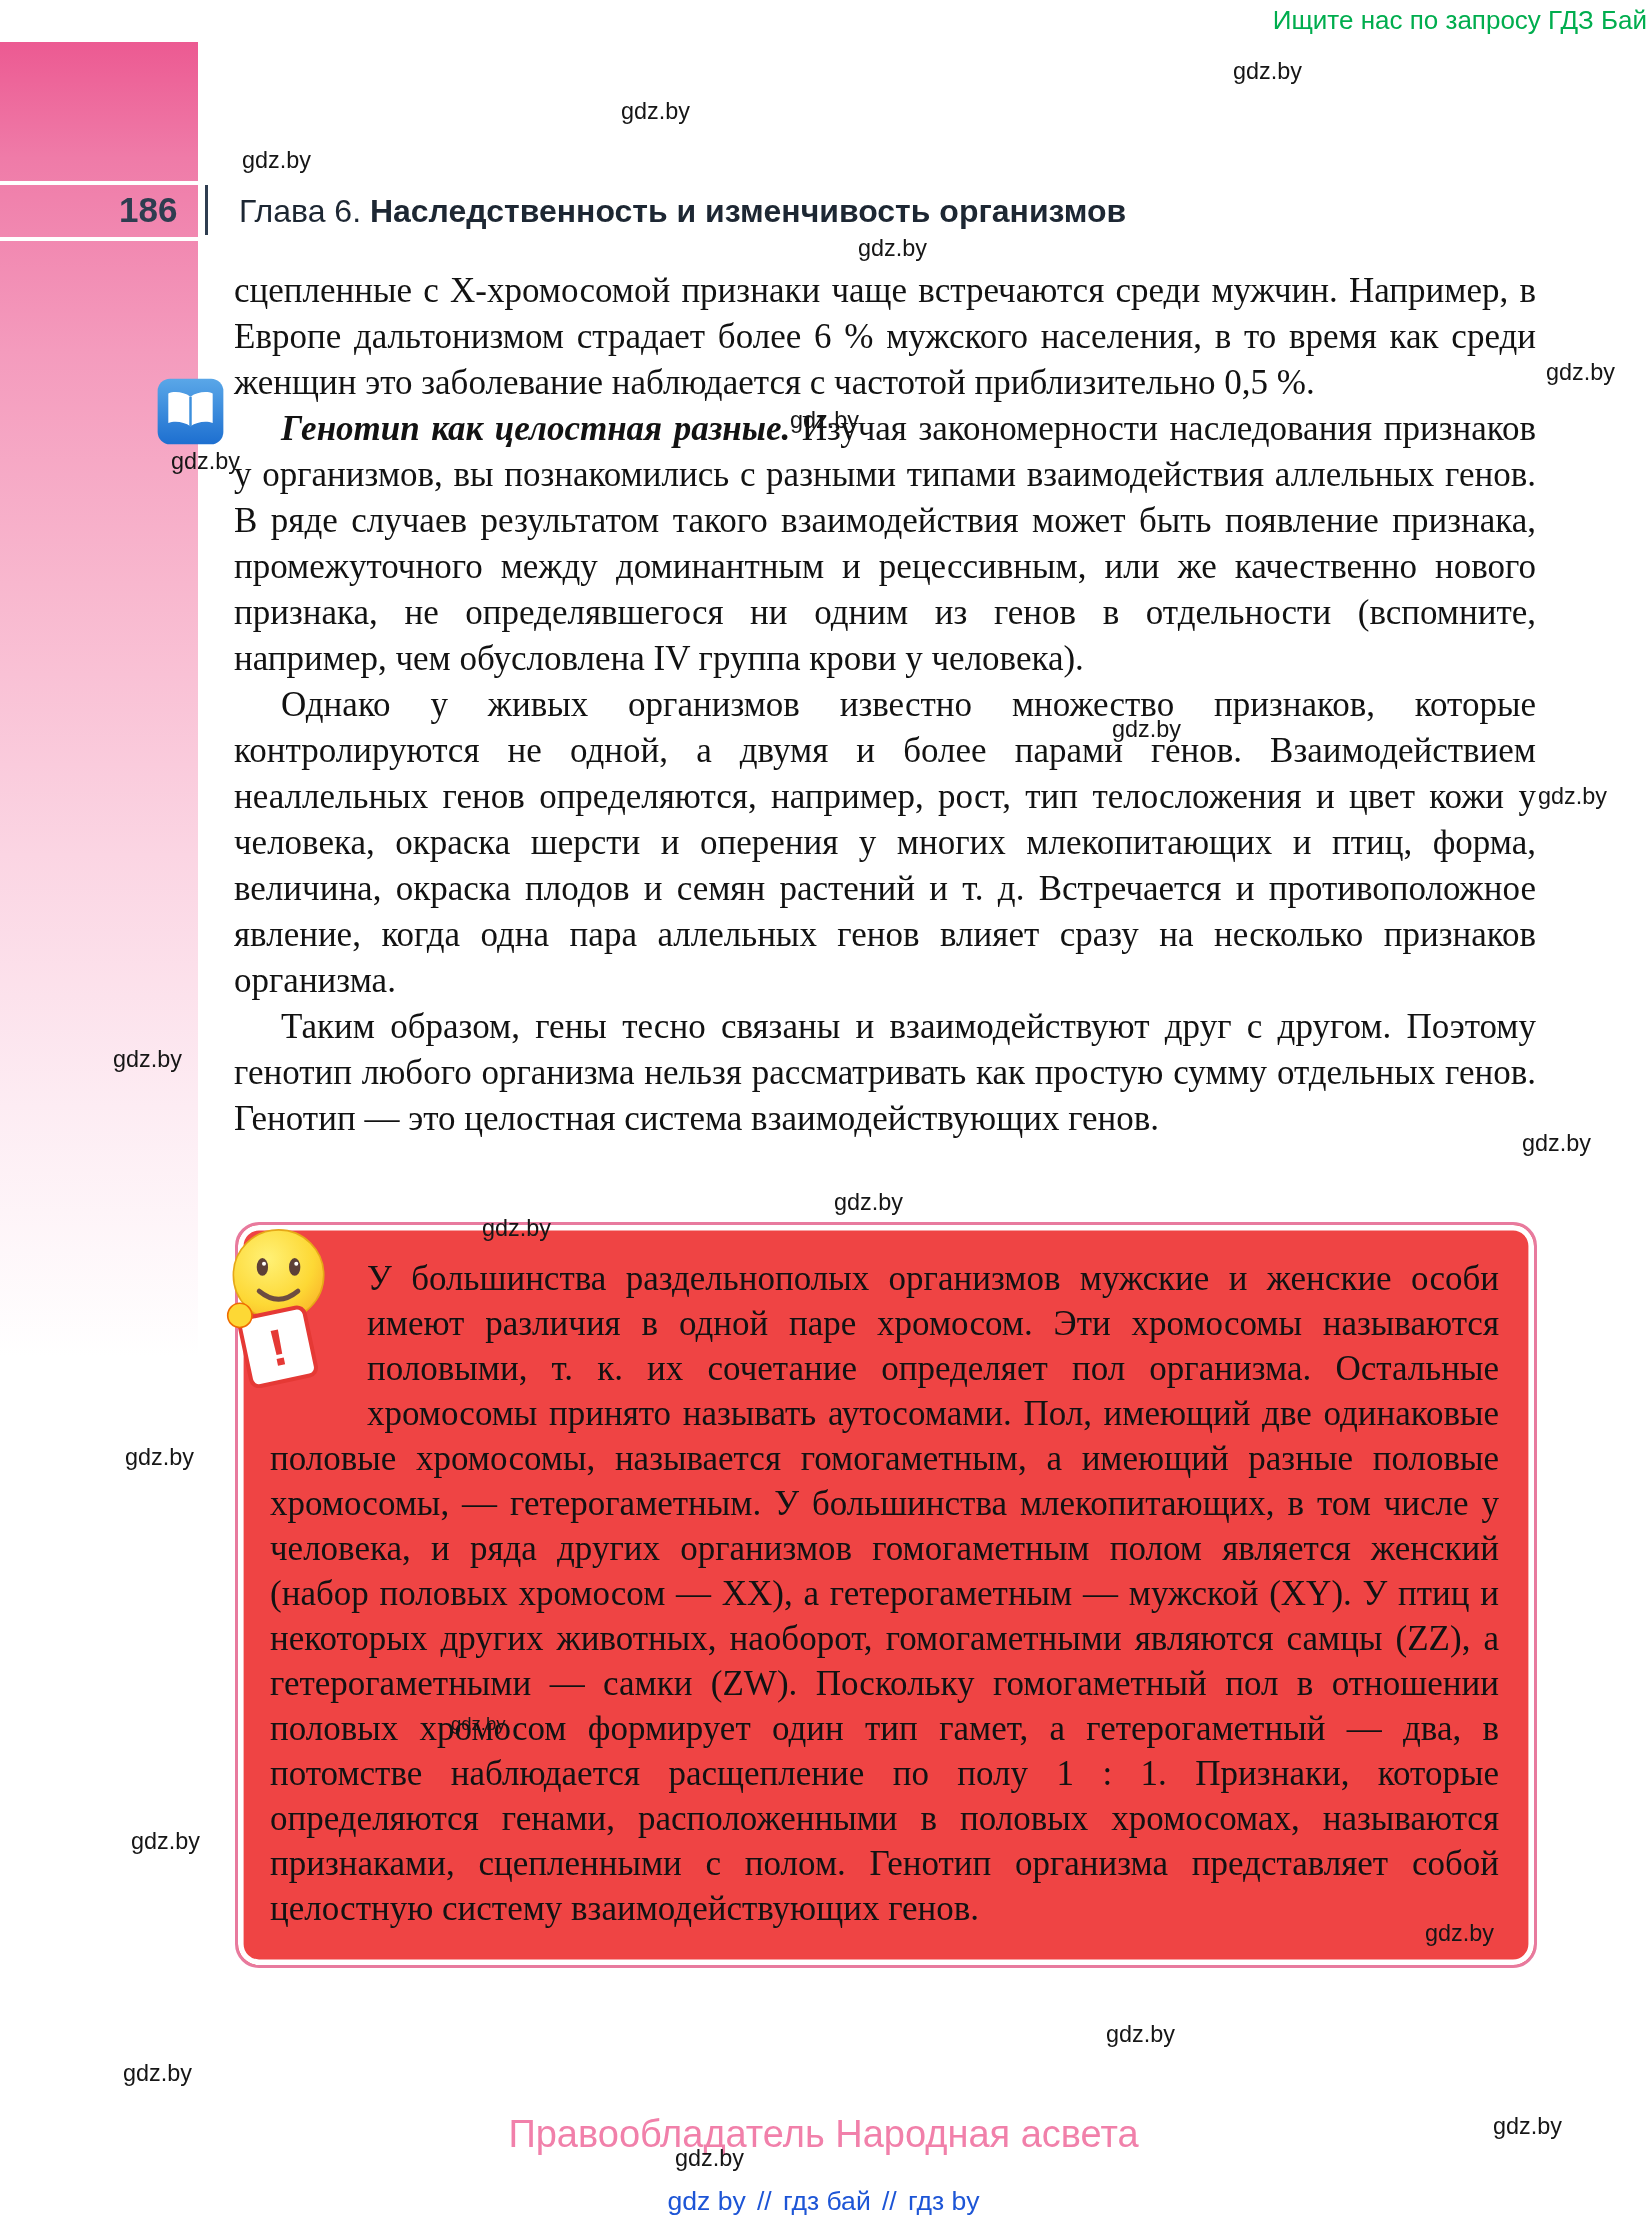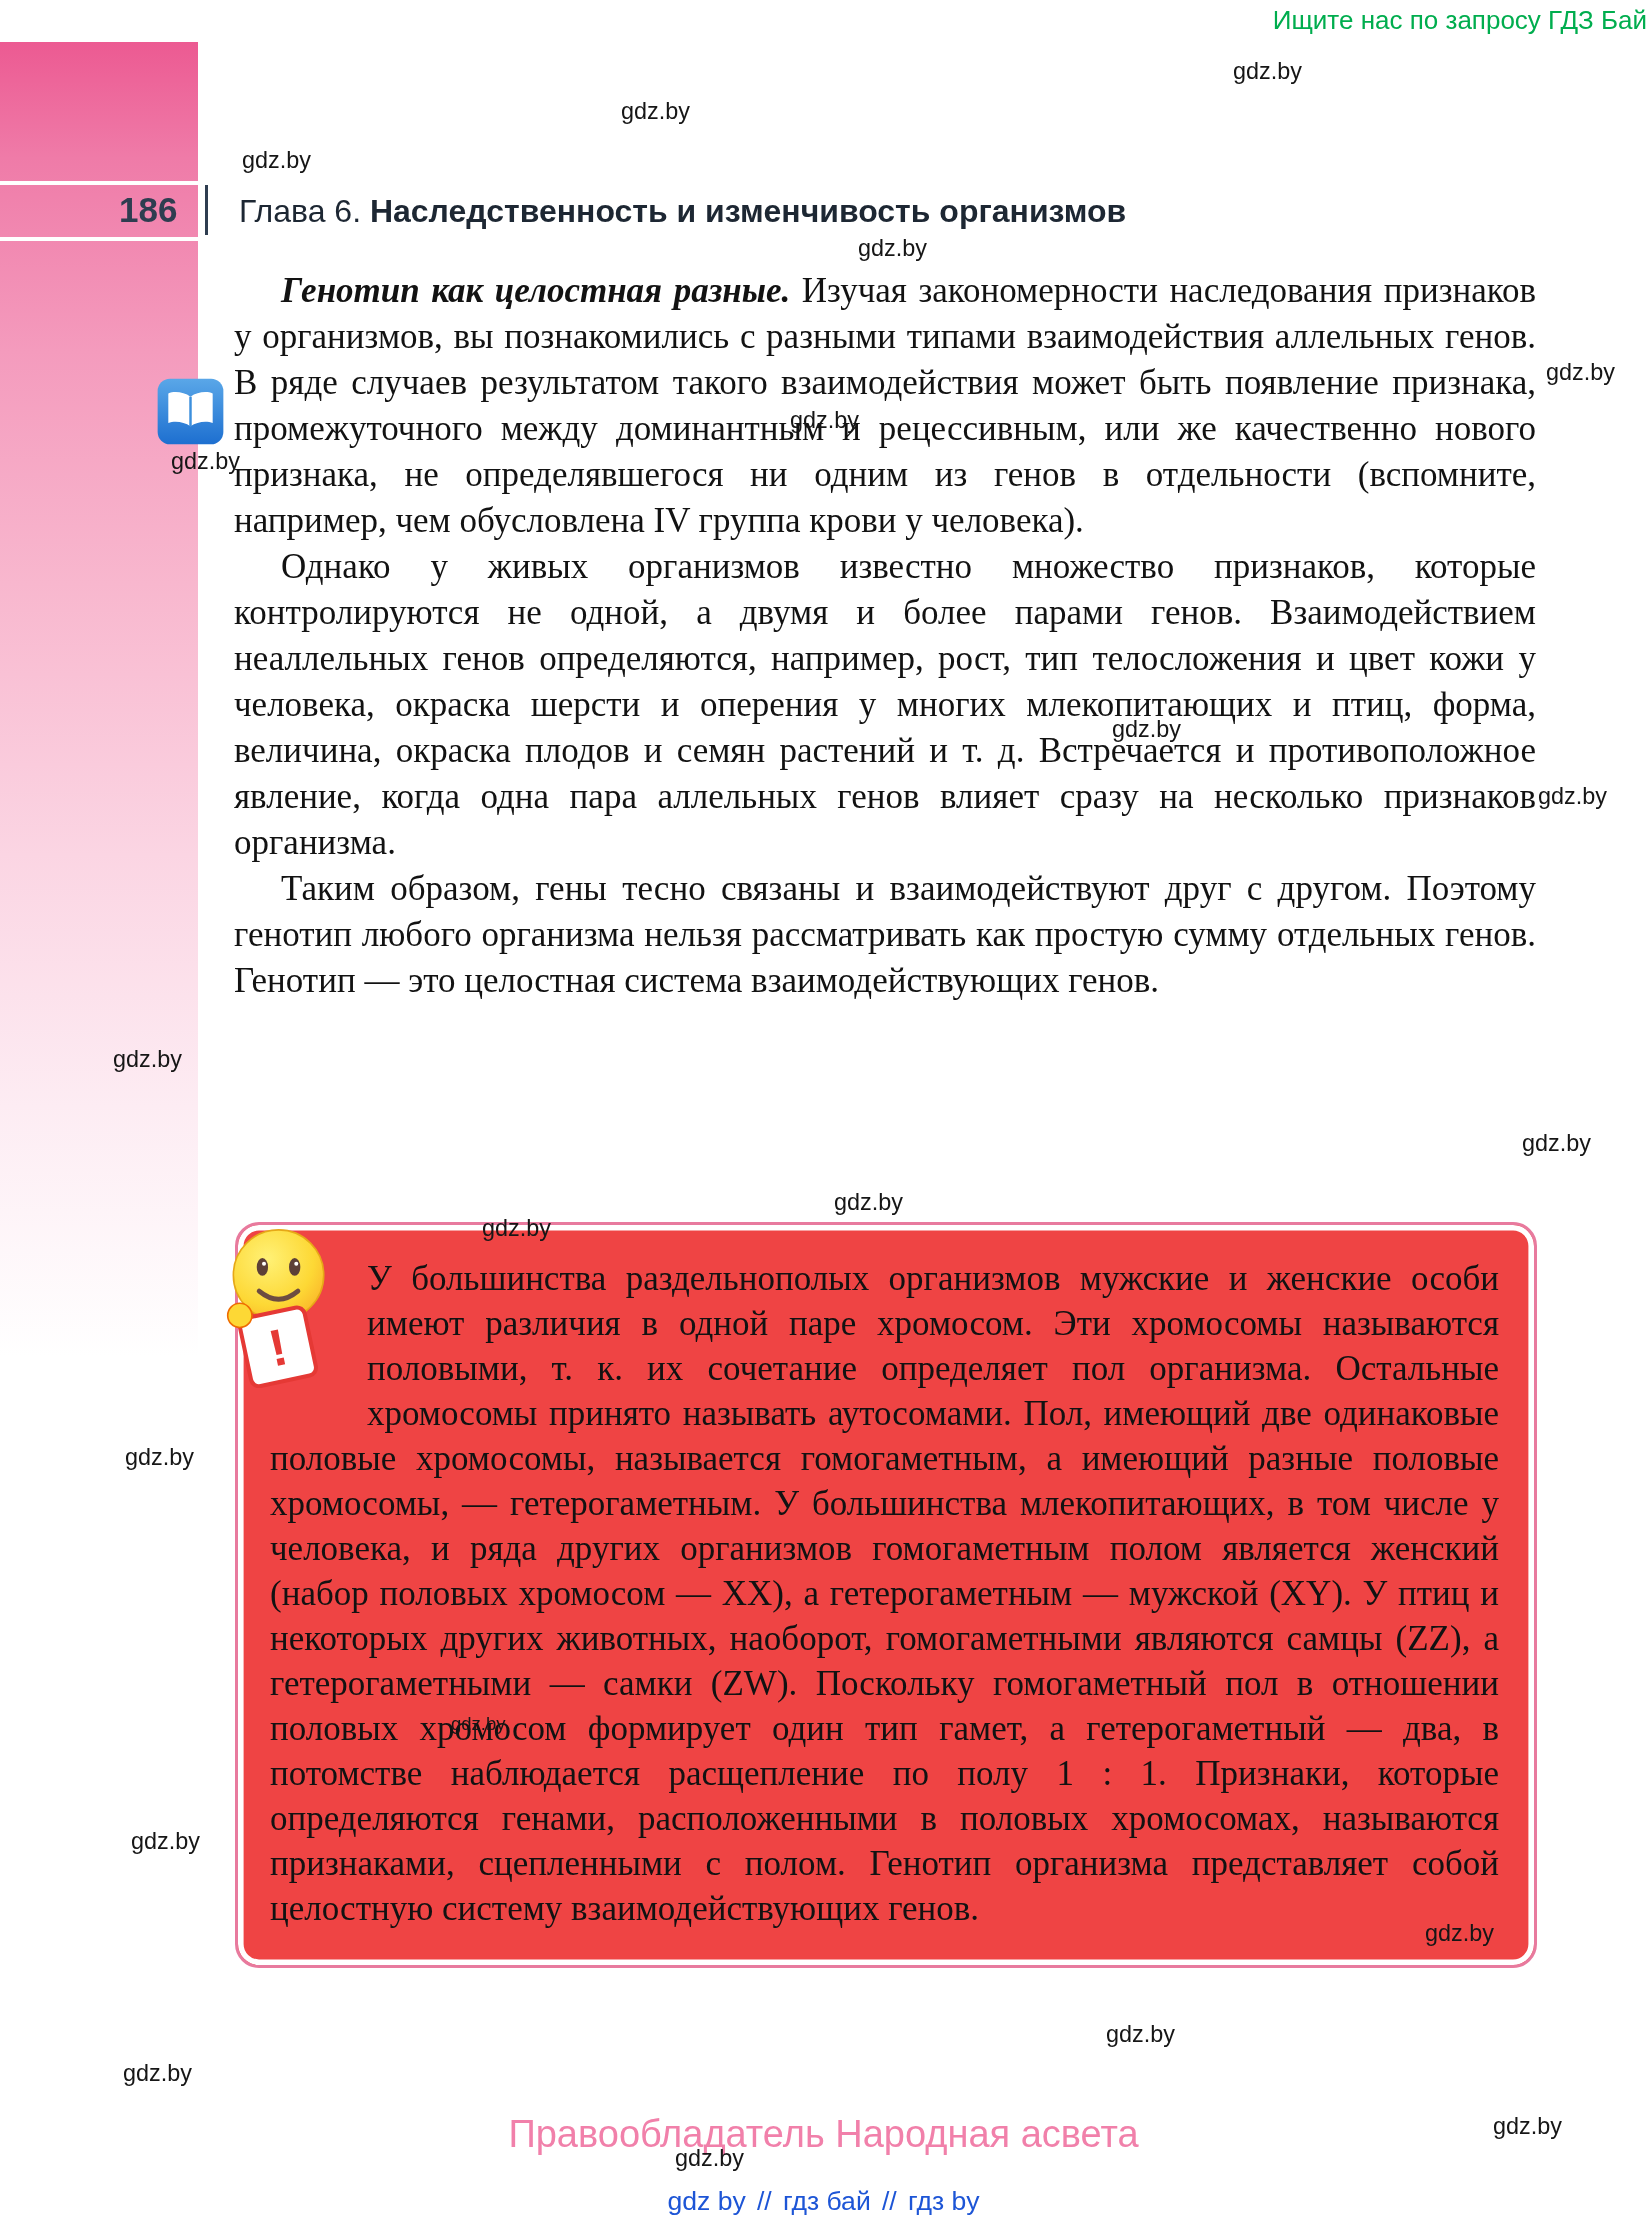"сцепленные с X-хромосомой признаки чаще" p { html: none -> <p>сцепленные с X-хромосомой признаки чаще встречаются среди мужчин. Например, в Европе дальтонизмом страдает более 6 % мужского населения, в то время как среди женщин это заболевание наблюдается с частотой приблизительно 0,5 %.</p> }
